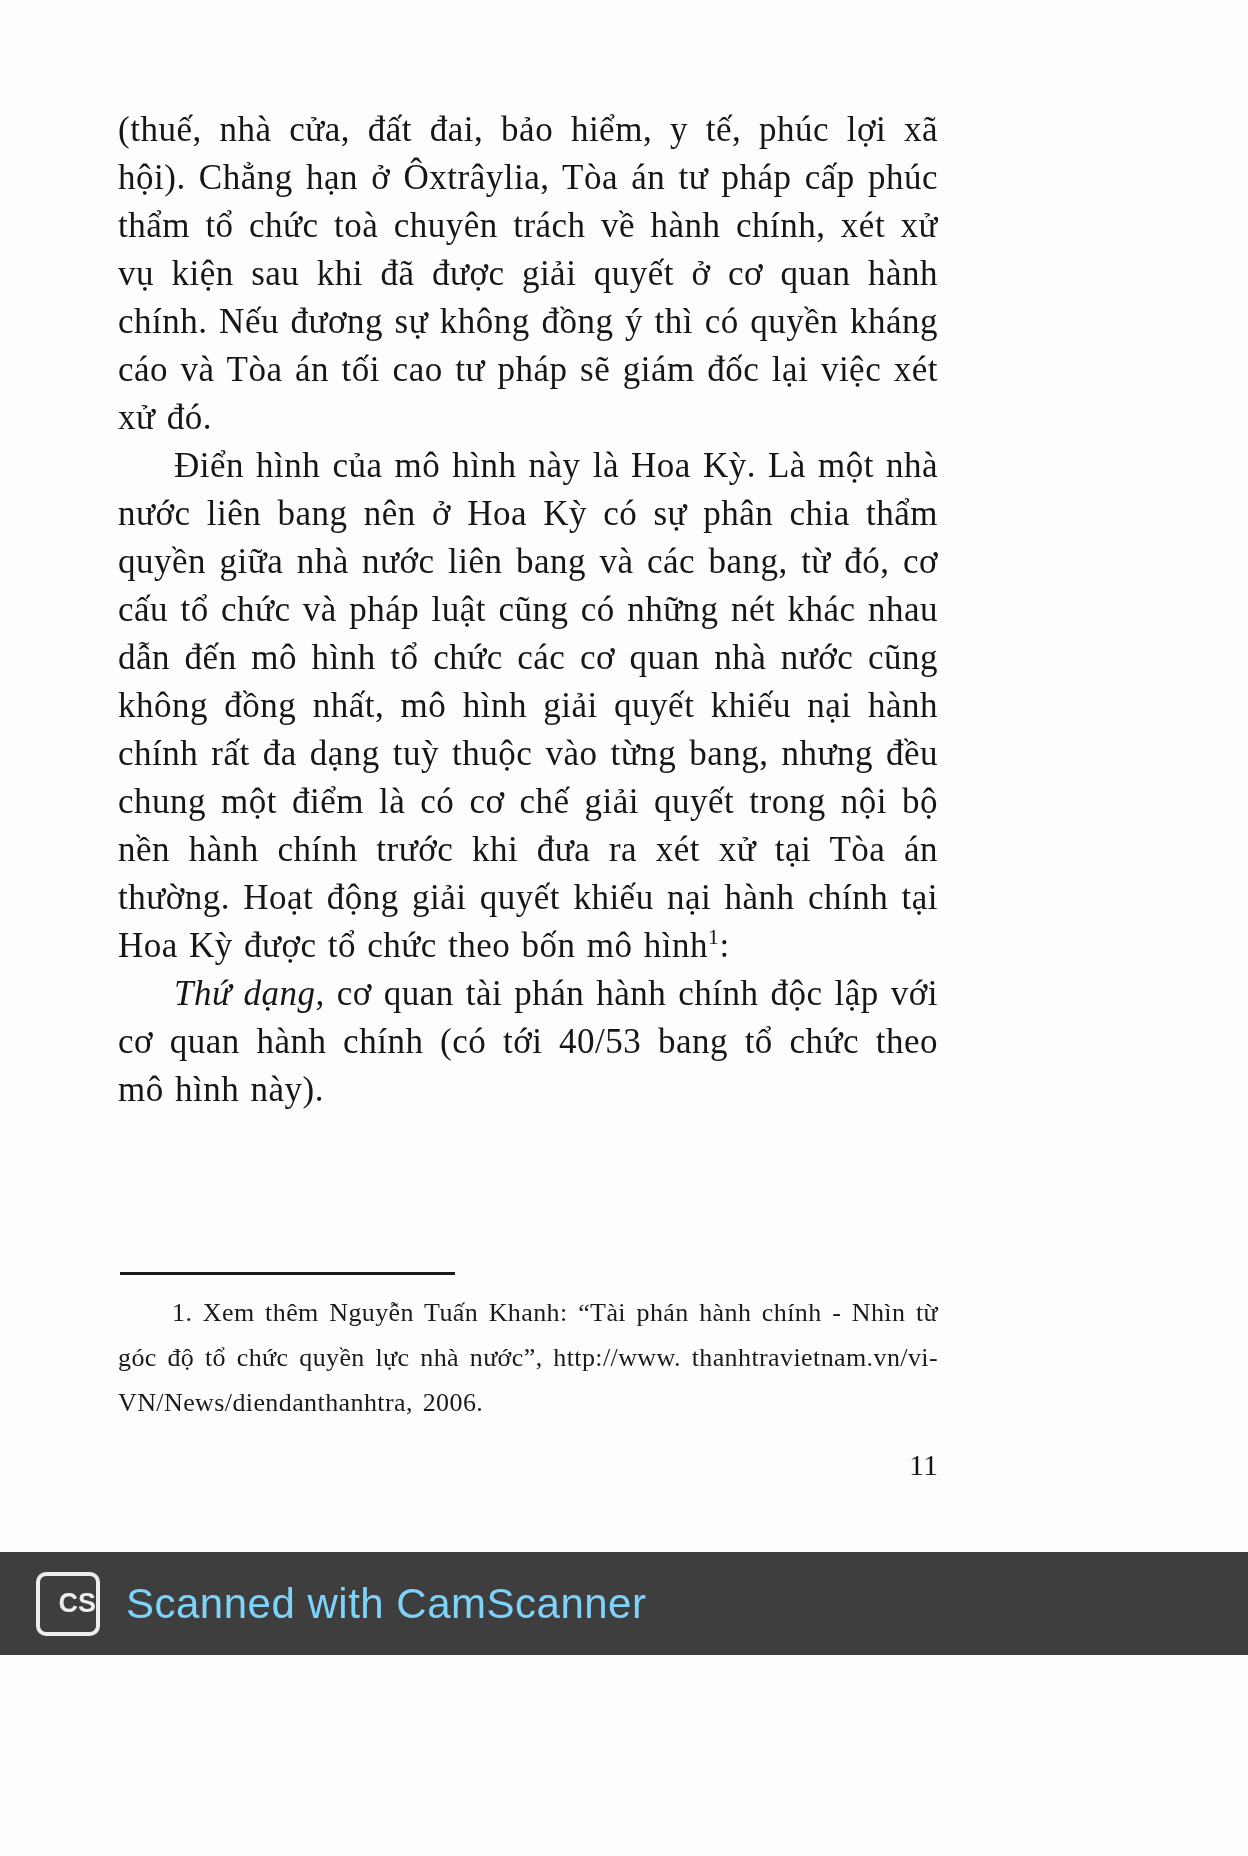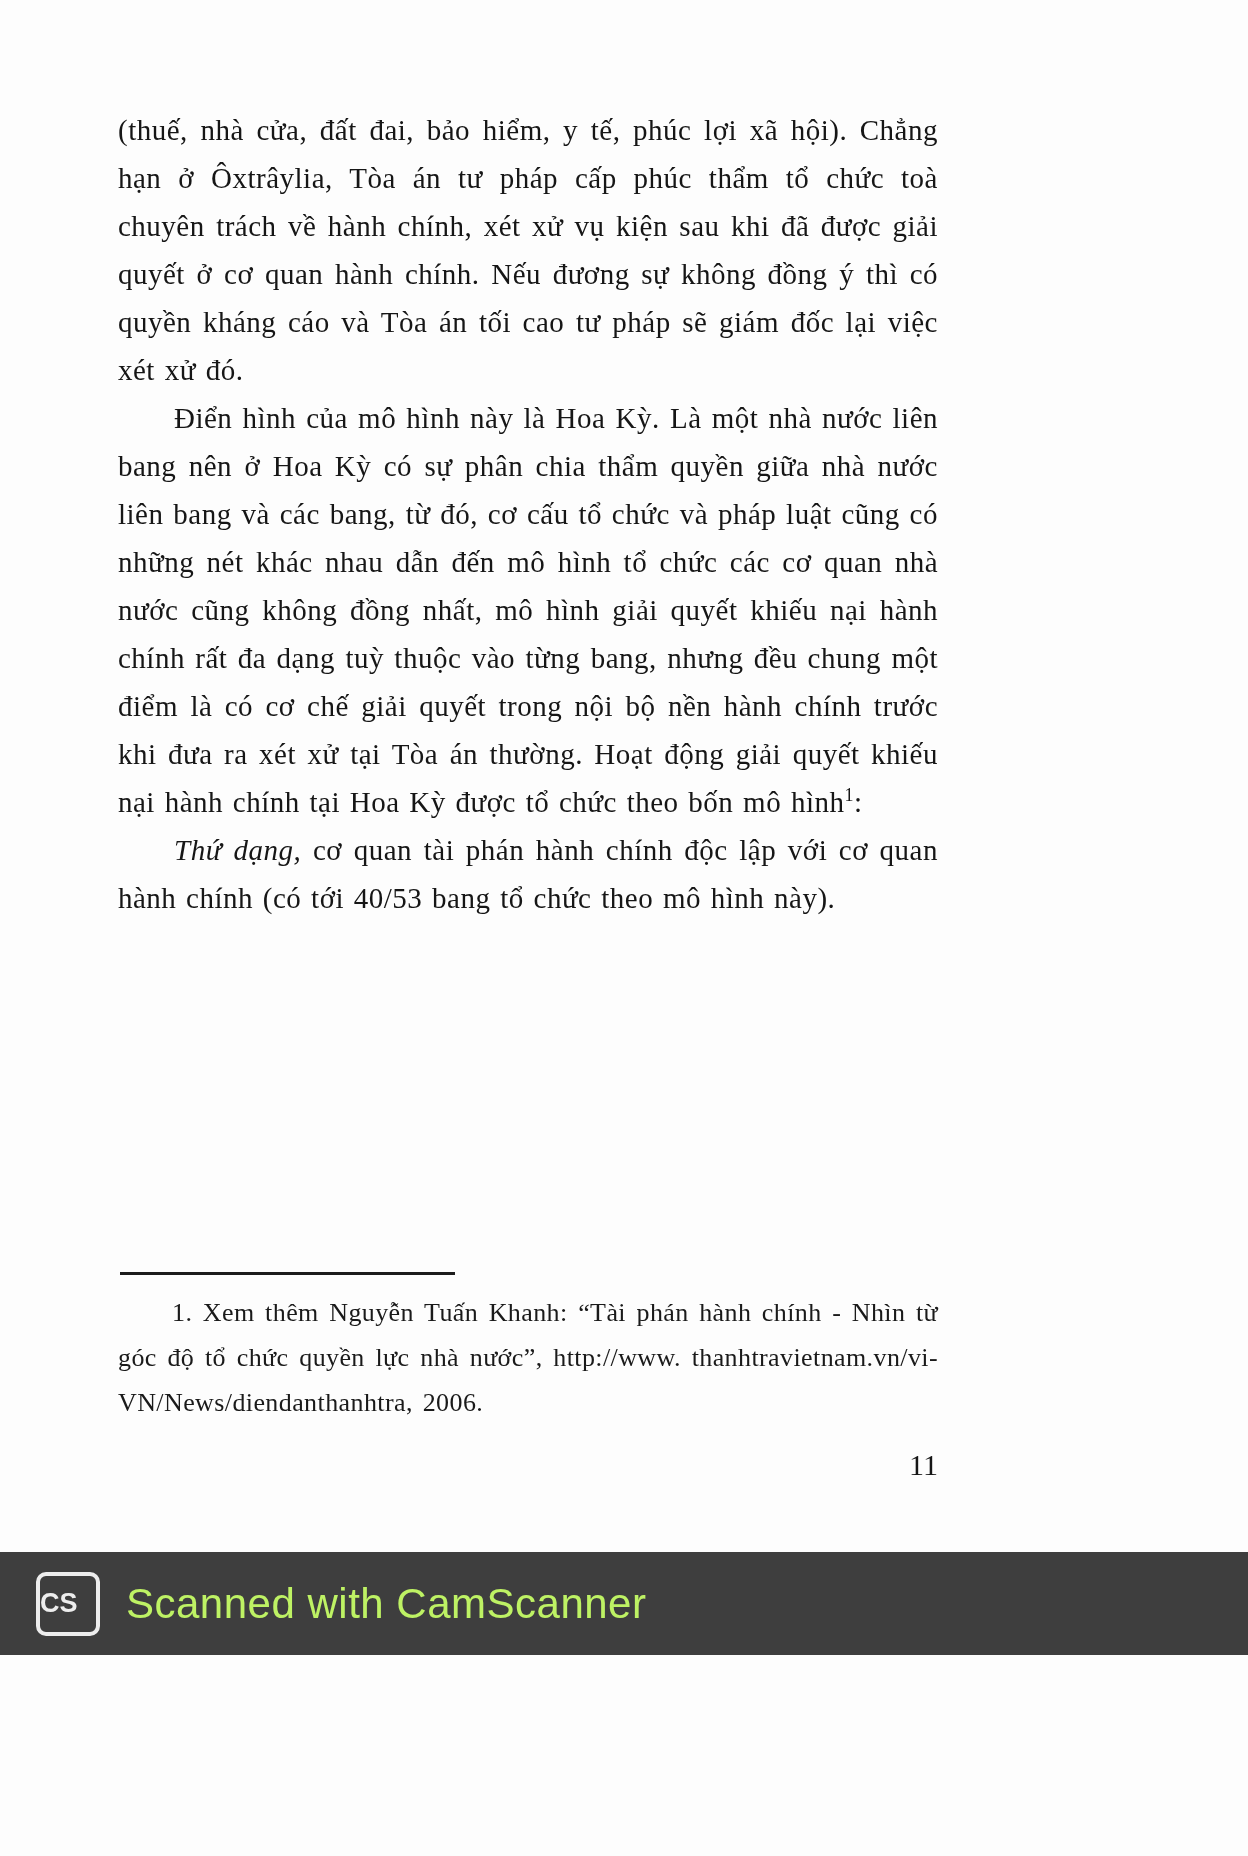"(thuế, nhà cửa, đất đai," .body-text { font-size: 29px -> 35px }
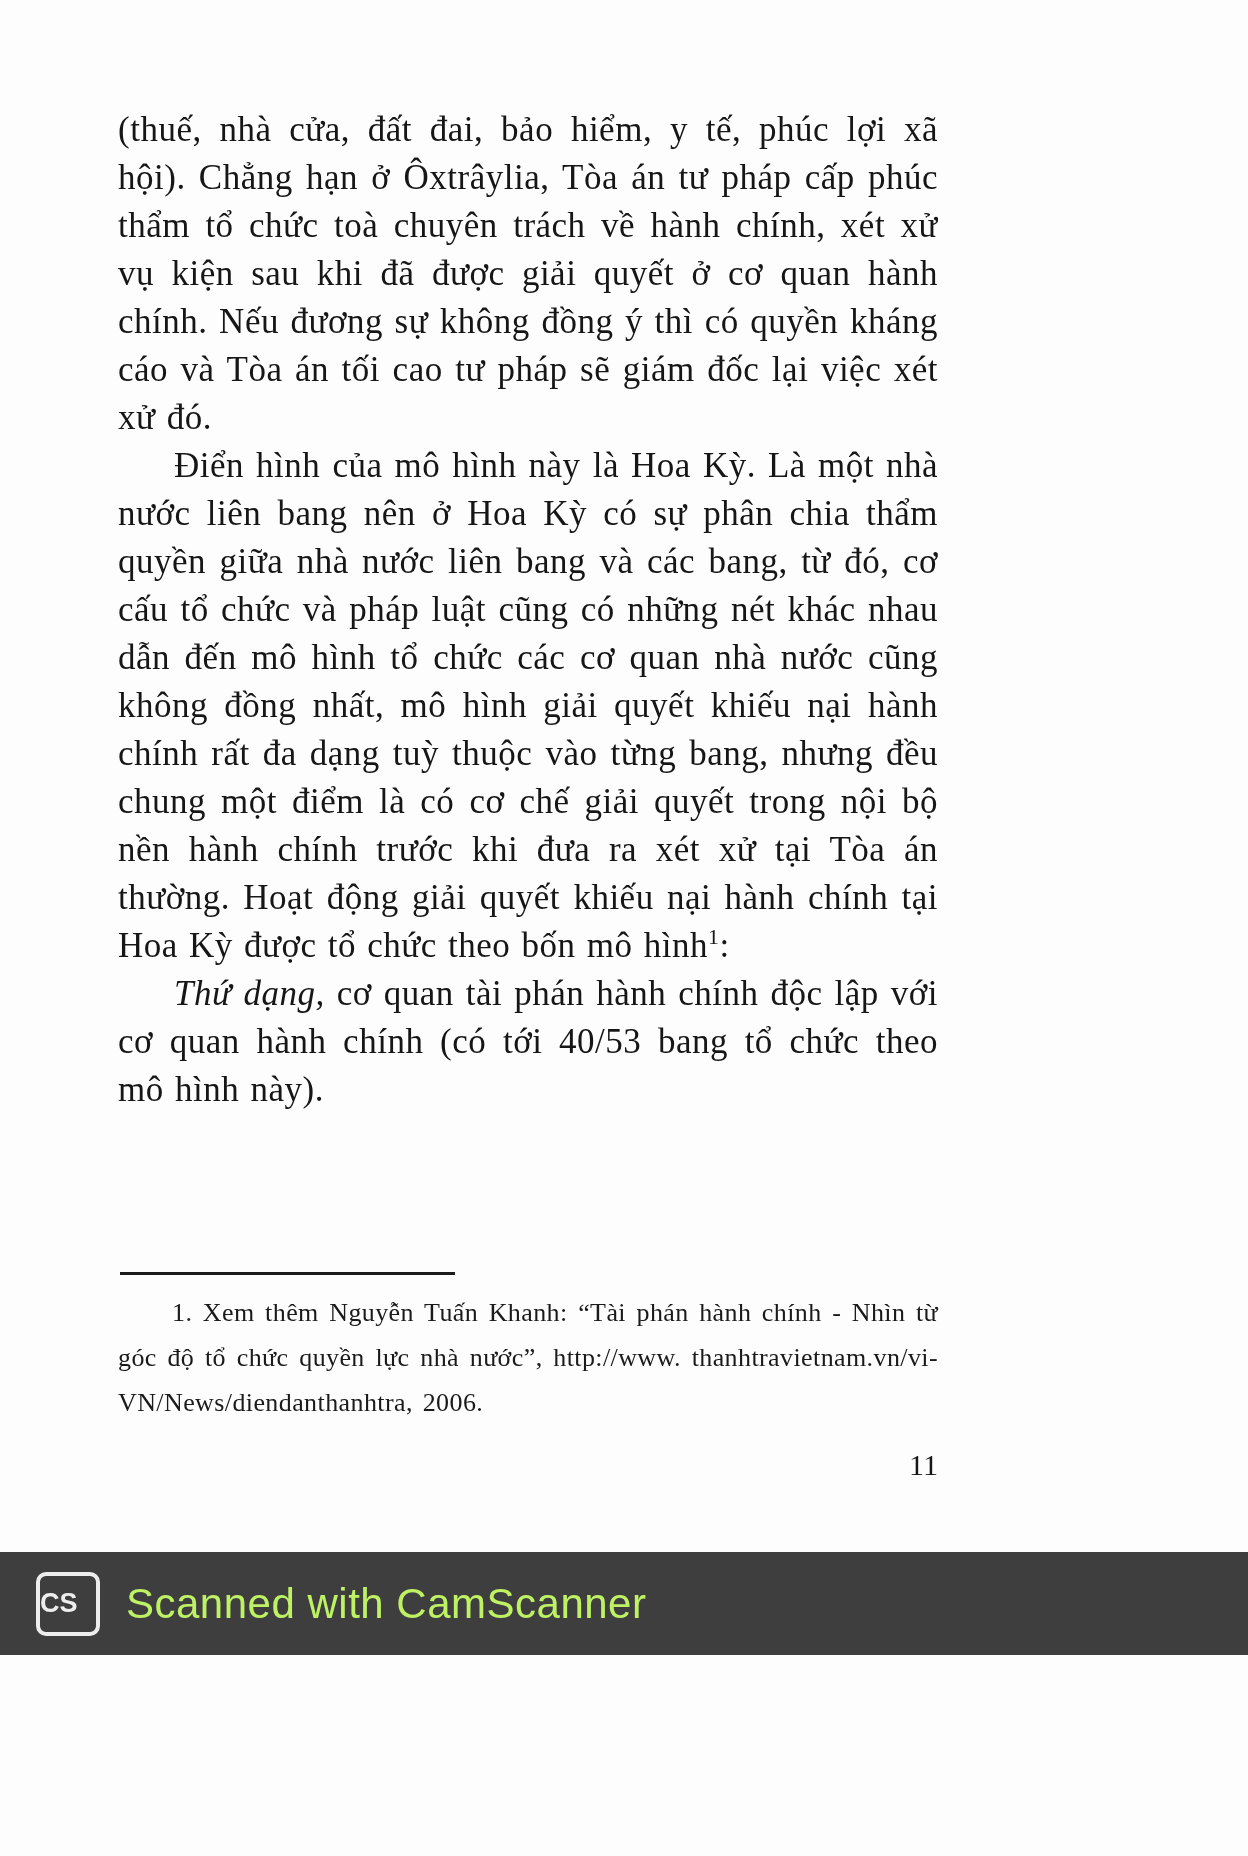"CS" .cs-logo { justify-content: flex-start -> flex-end }
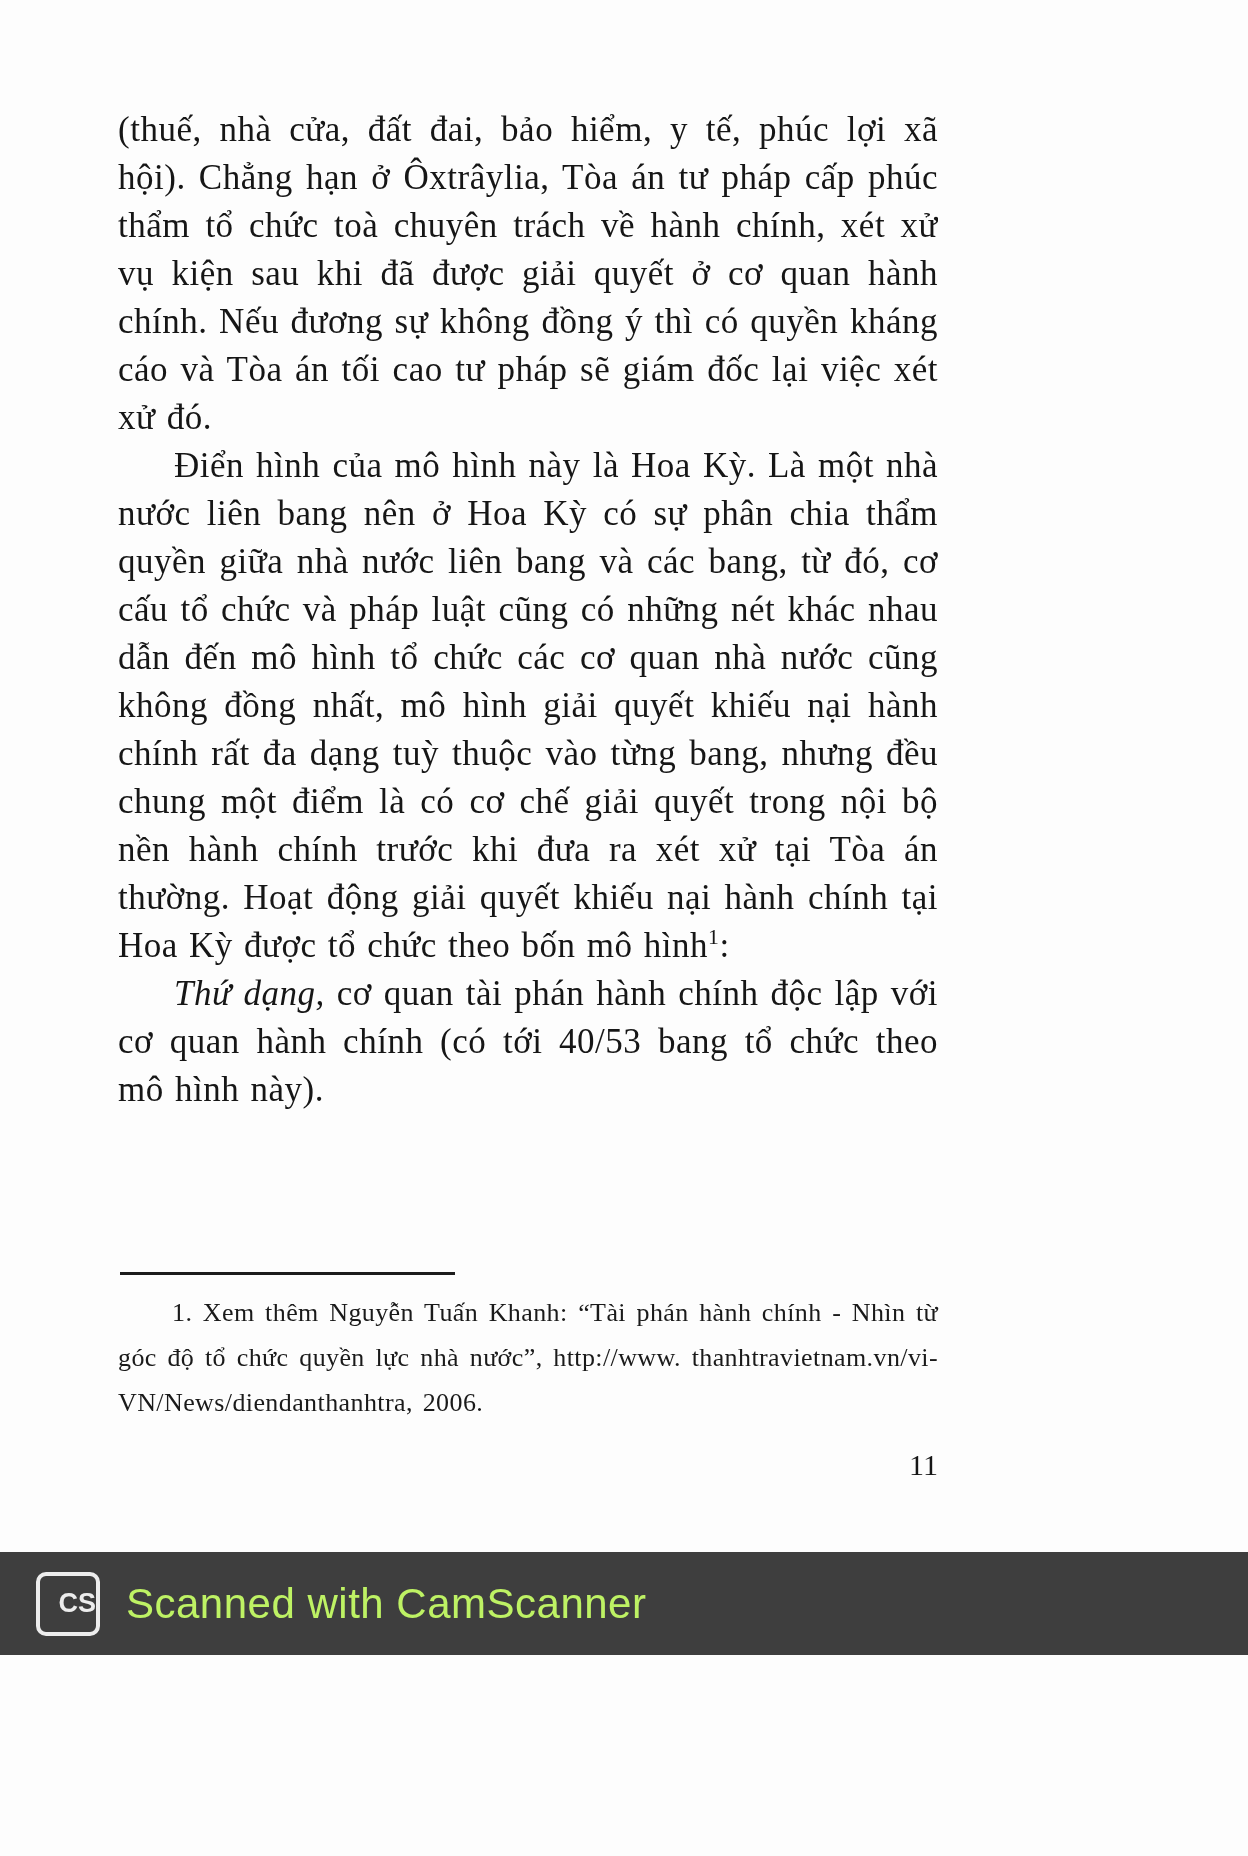"Scanned with CamScanner" .scanner-label { color: #bef264 -> #7dd3fc }
